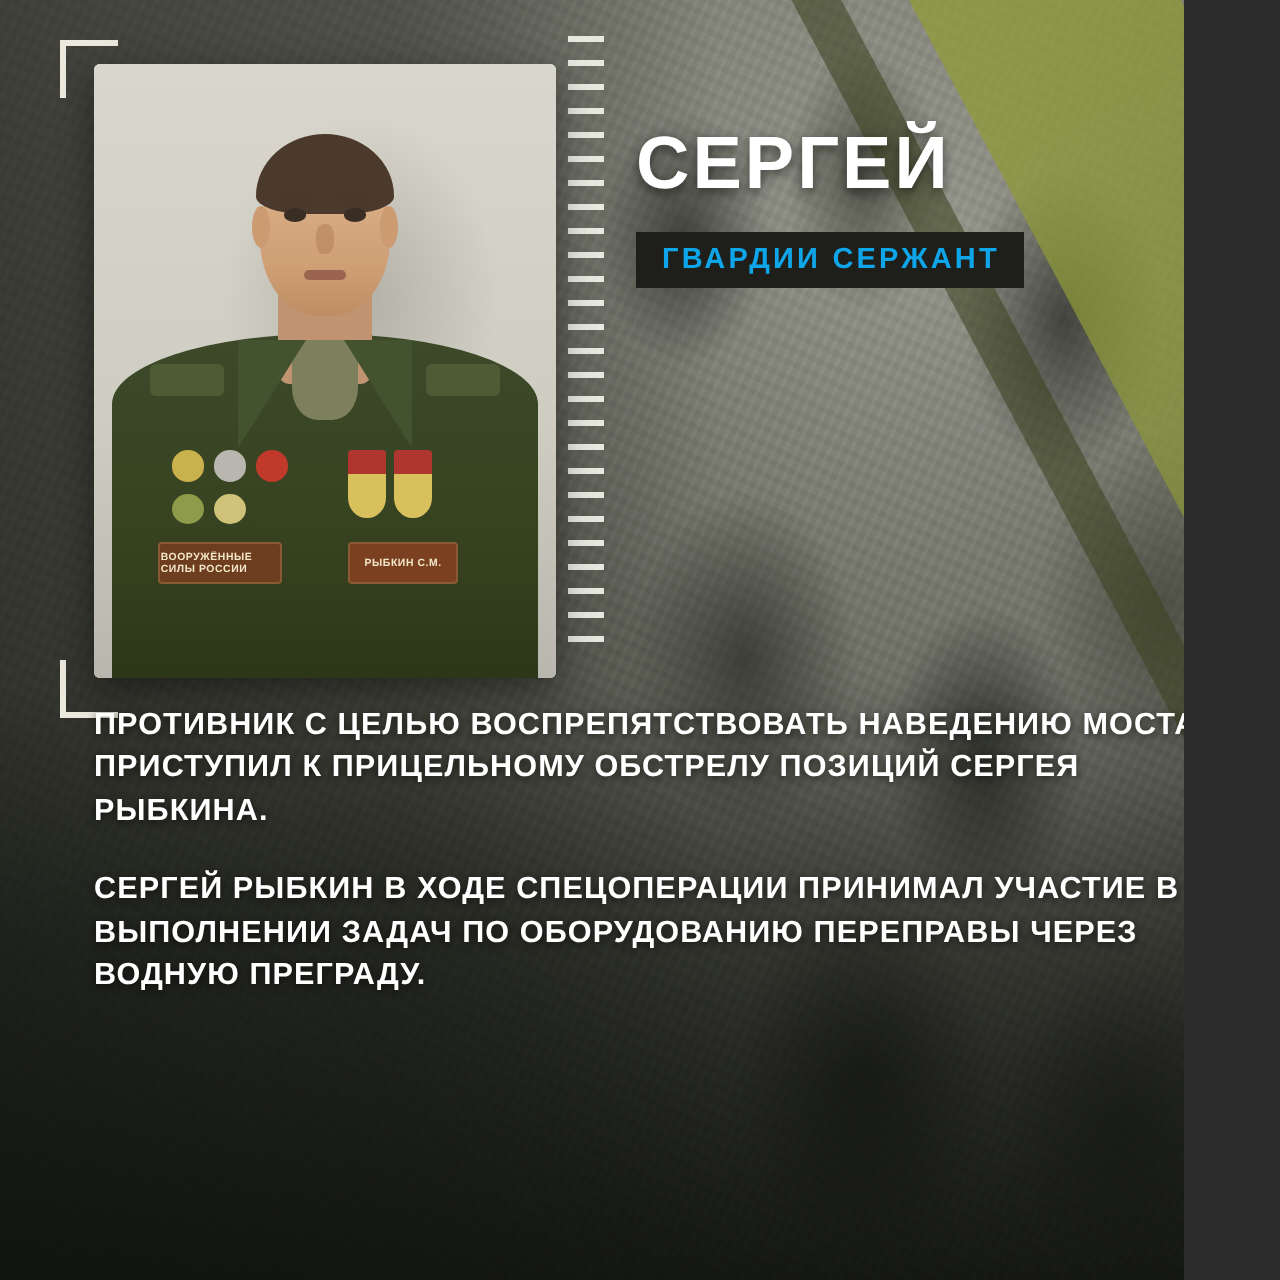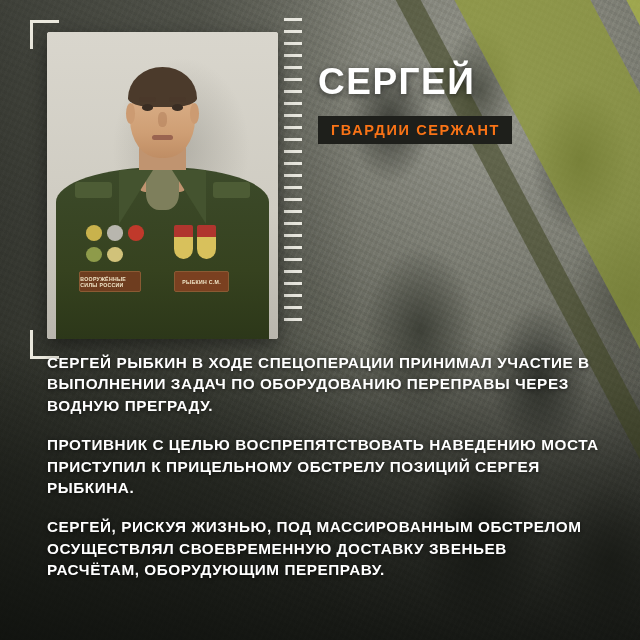"СЕРГЕЙ" .poster { width: 640px -> 592px }
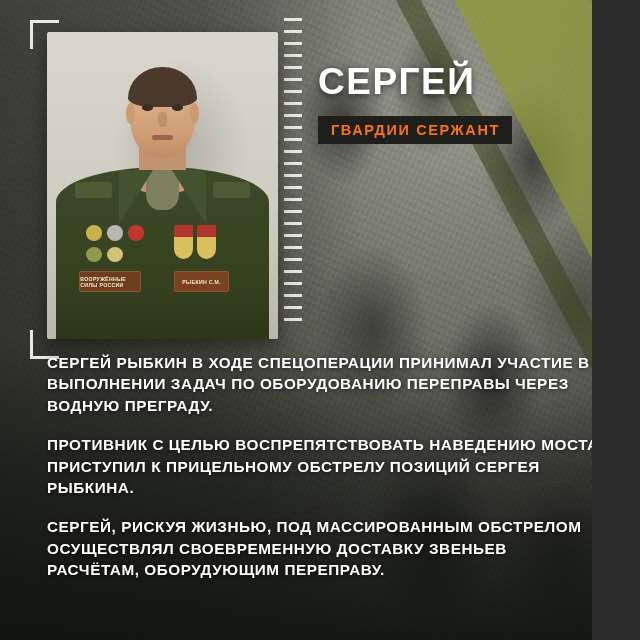"ГВАРДИИ СЕРЖАНТ" .rank-badge { color: #f97316 -> #0ea5e9 }
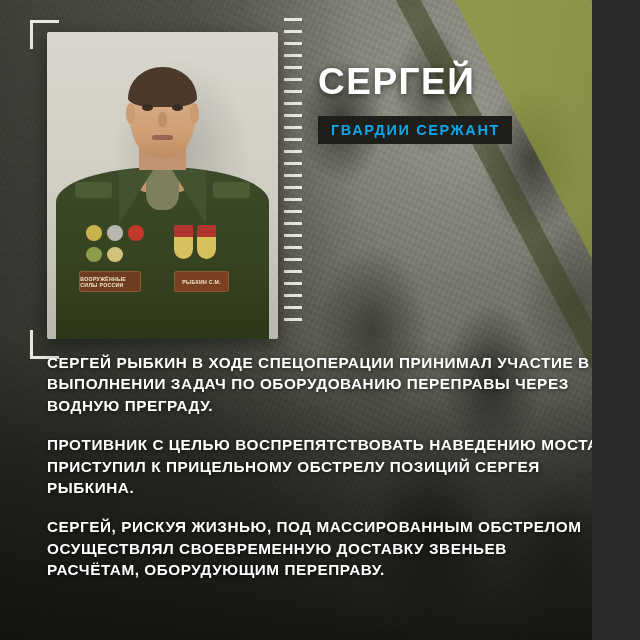"СЕРГЕЙ РЫБКИН В ХОДЕ СПЕЦОПЕРАЦИИ" p { order: before "ПРОТИВНИК С ЦЕЛЬЮ ВОСПРЕПЯТСТВОВАТЬ" -> after "ПРОТИВНИК С ЦЕЛЬЮ ВОСПРЕПЯТСТВОВАТЬ" }
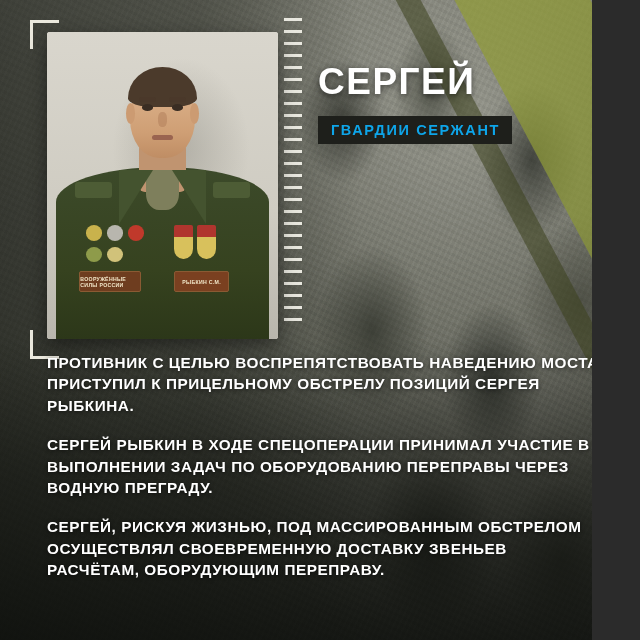"СЕРГЕЙ, РИСКУЯ ЖИЗНЬЮ, ПОД МАССИРОВАННЫМ" p { html: <p>СЕРГЕЙ, РИСКУЯ ЖИЗНЬЮ, ПОД МАССИРОВАННЫМ ОБСТРЕЛОМ ОСУЩЕСТВЛЯЛ СВОЕВРЕМЕННУЮ ДОСТАВКУ ЗВЕНЬЕВ РАСЧЁТАМ, ОБОРУДУЮЩИМ ПЕРЕПРАВУ.</p> -> none }
